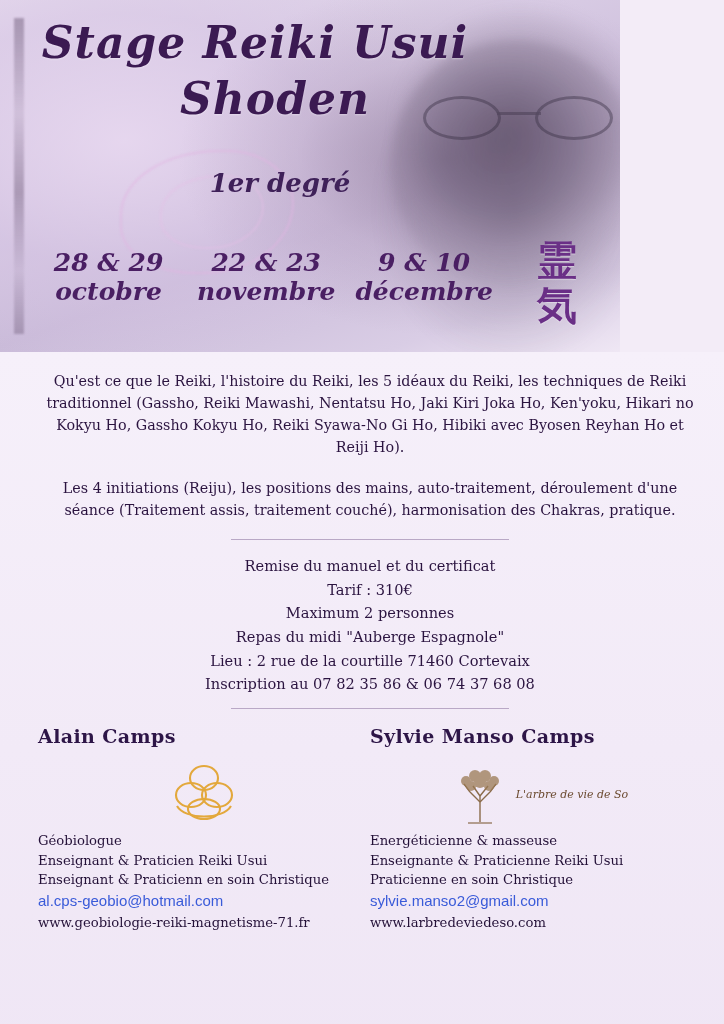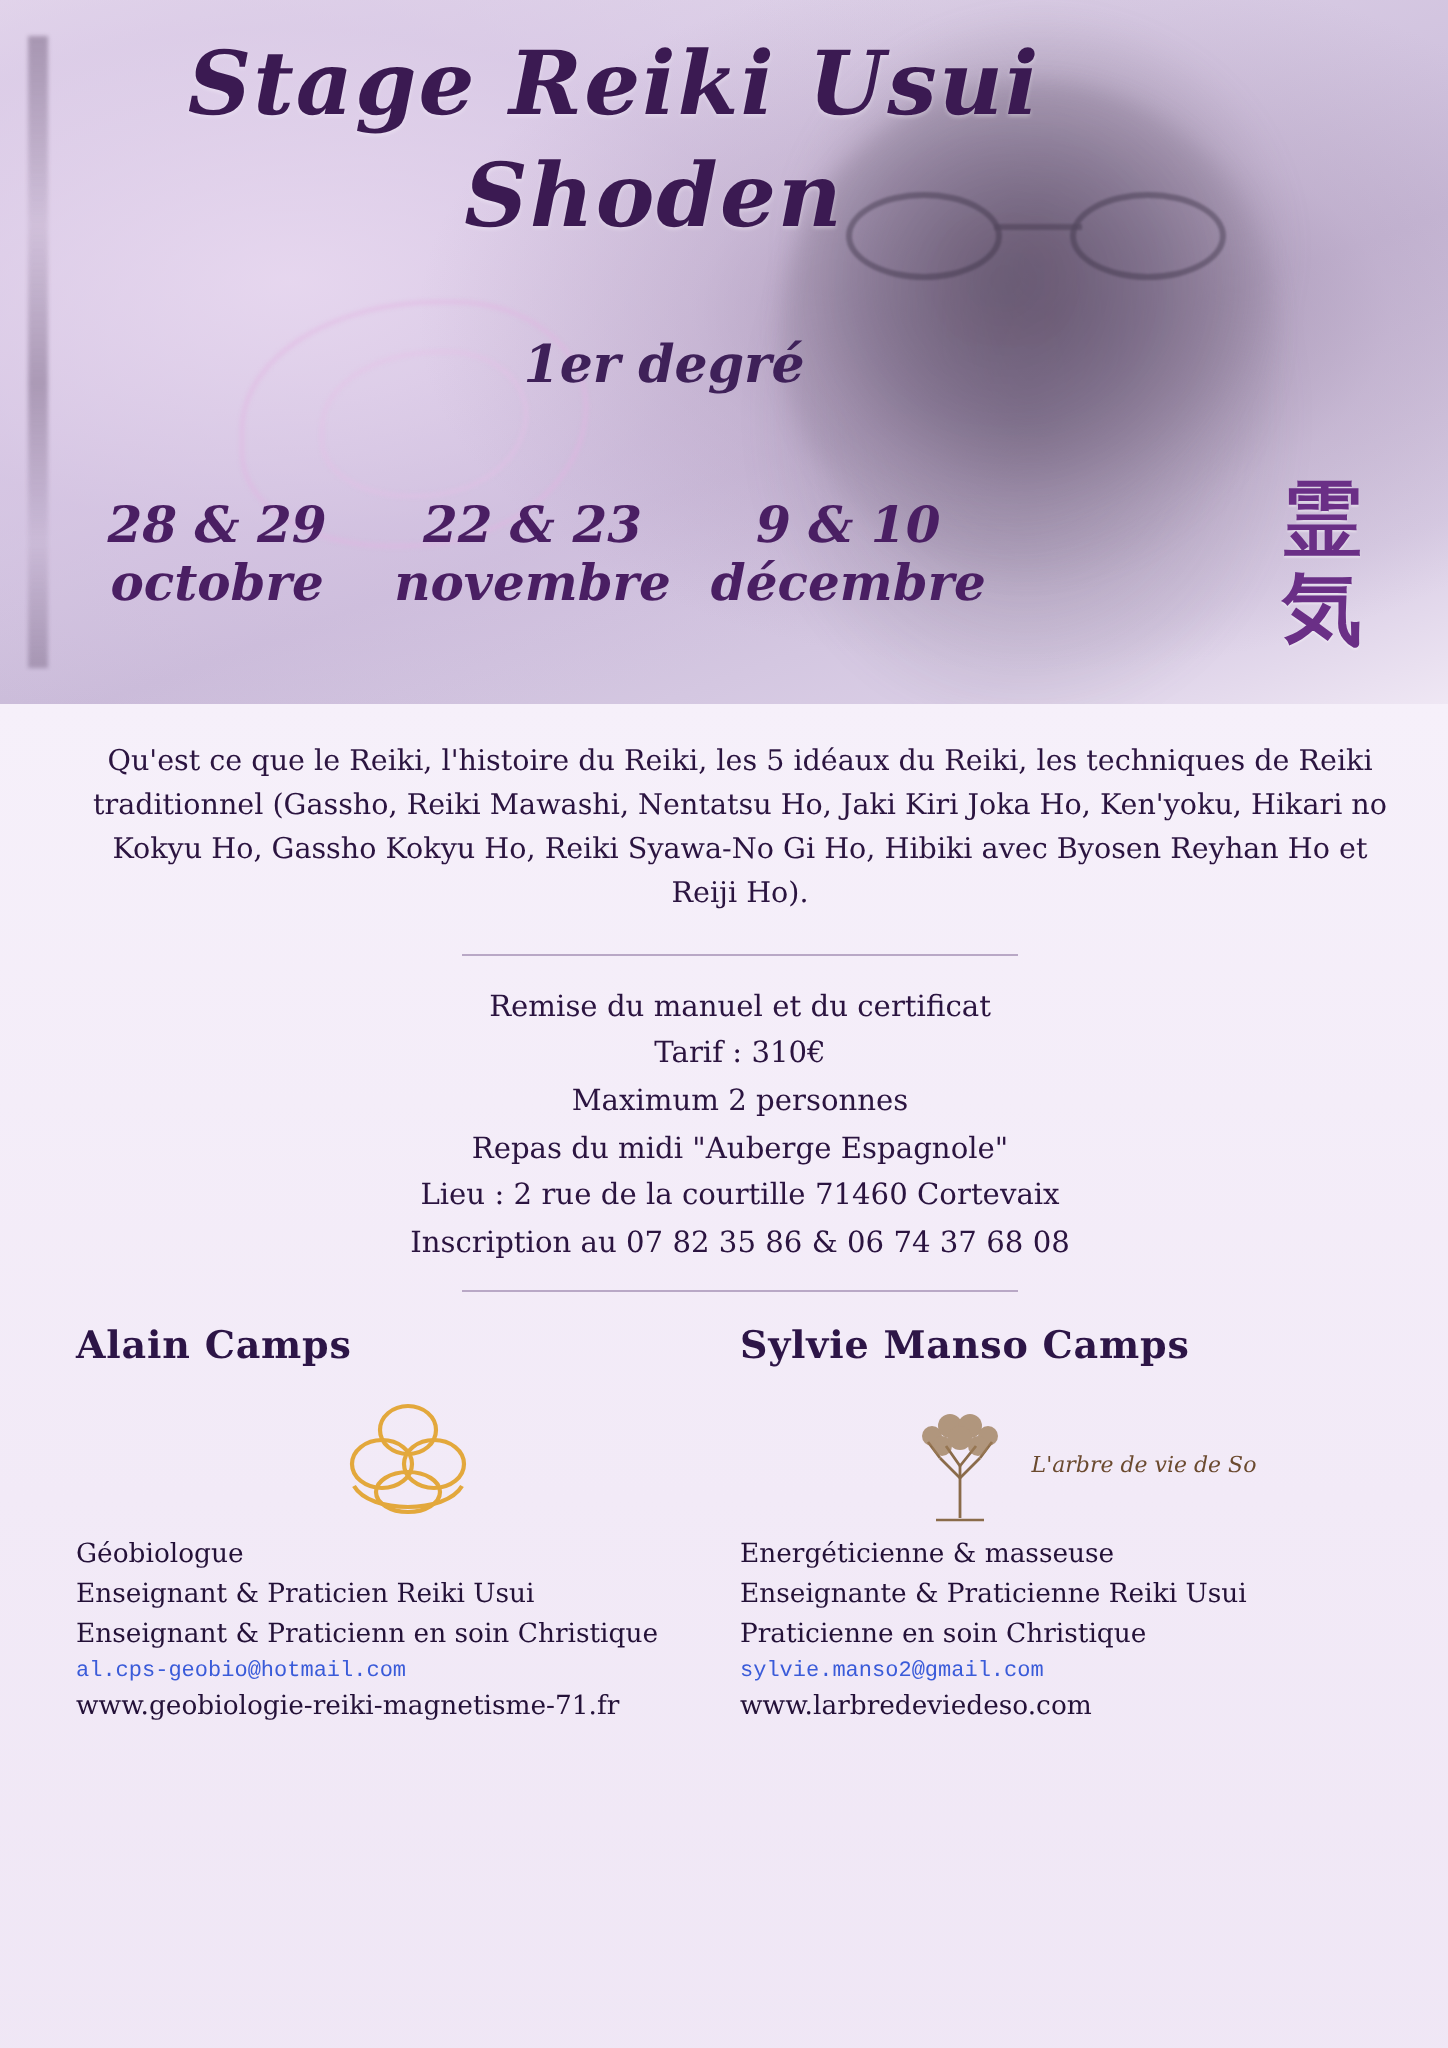"Stage Reiki Usui" .hero { width: 724px -> 620px }
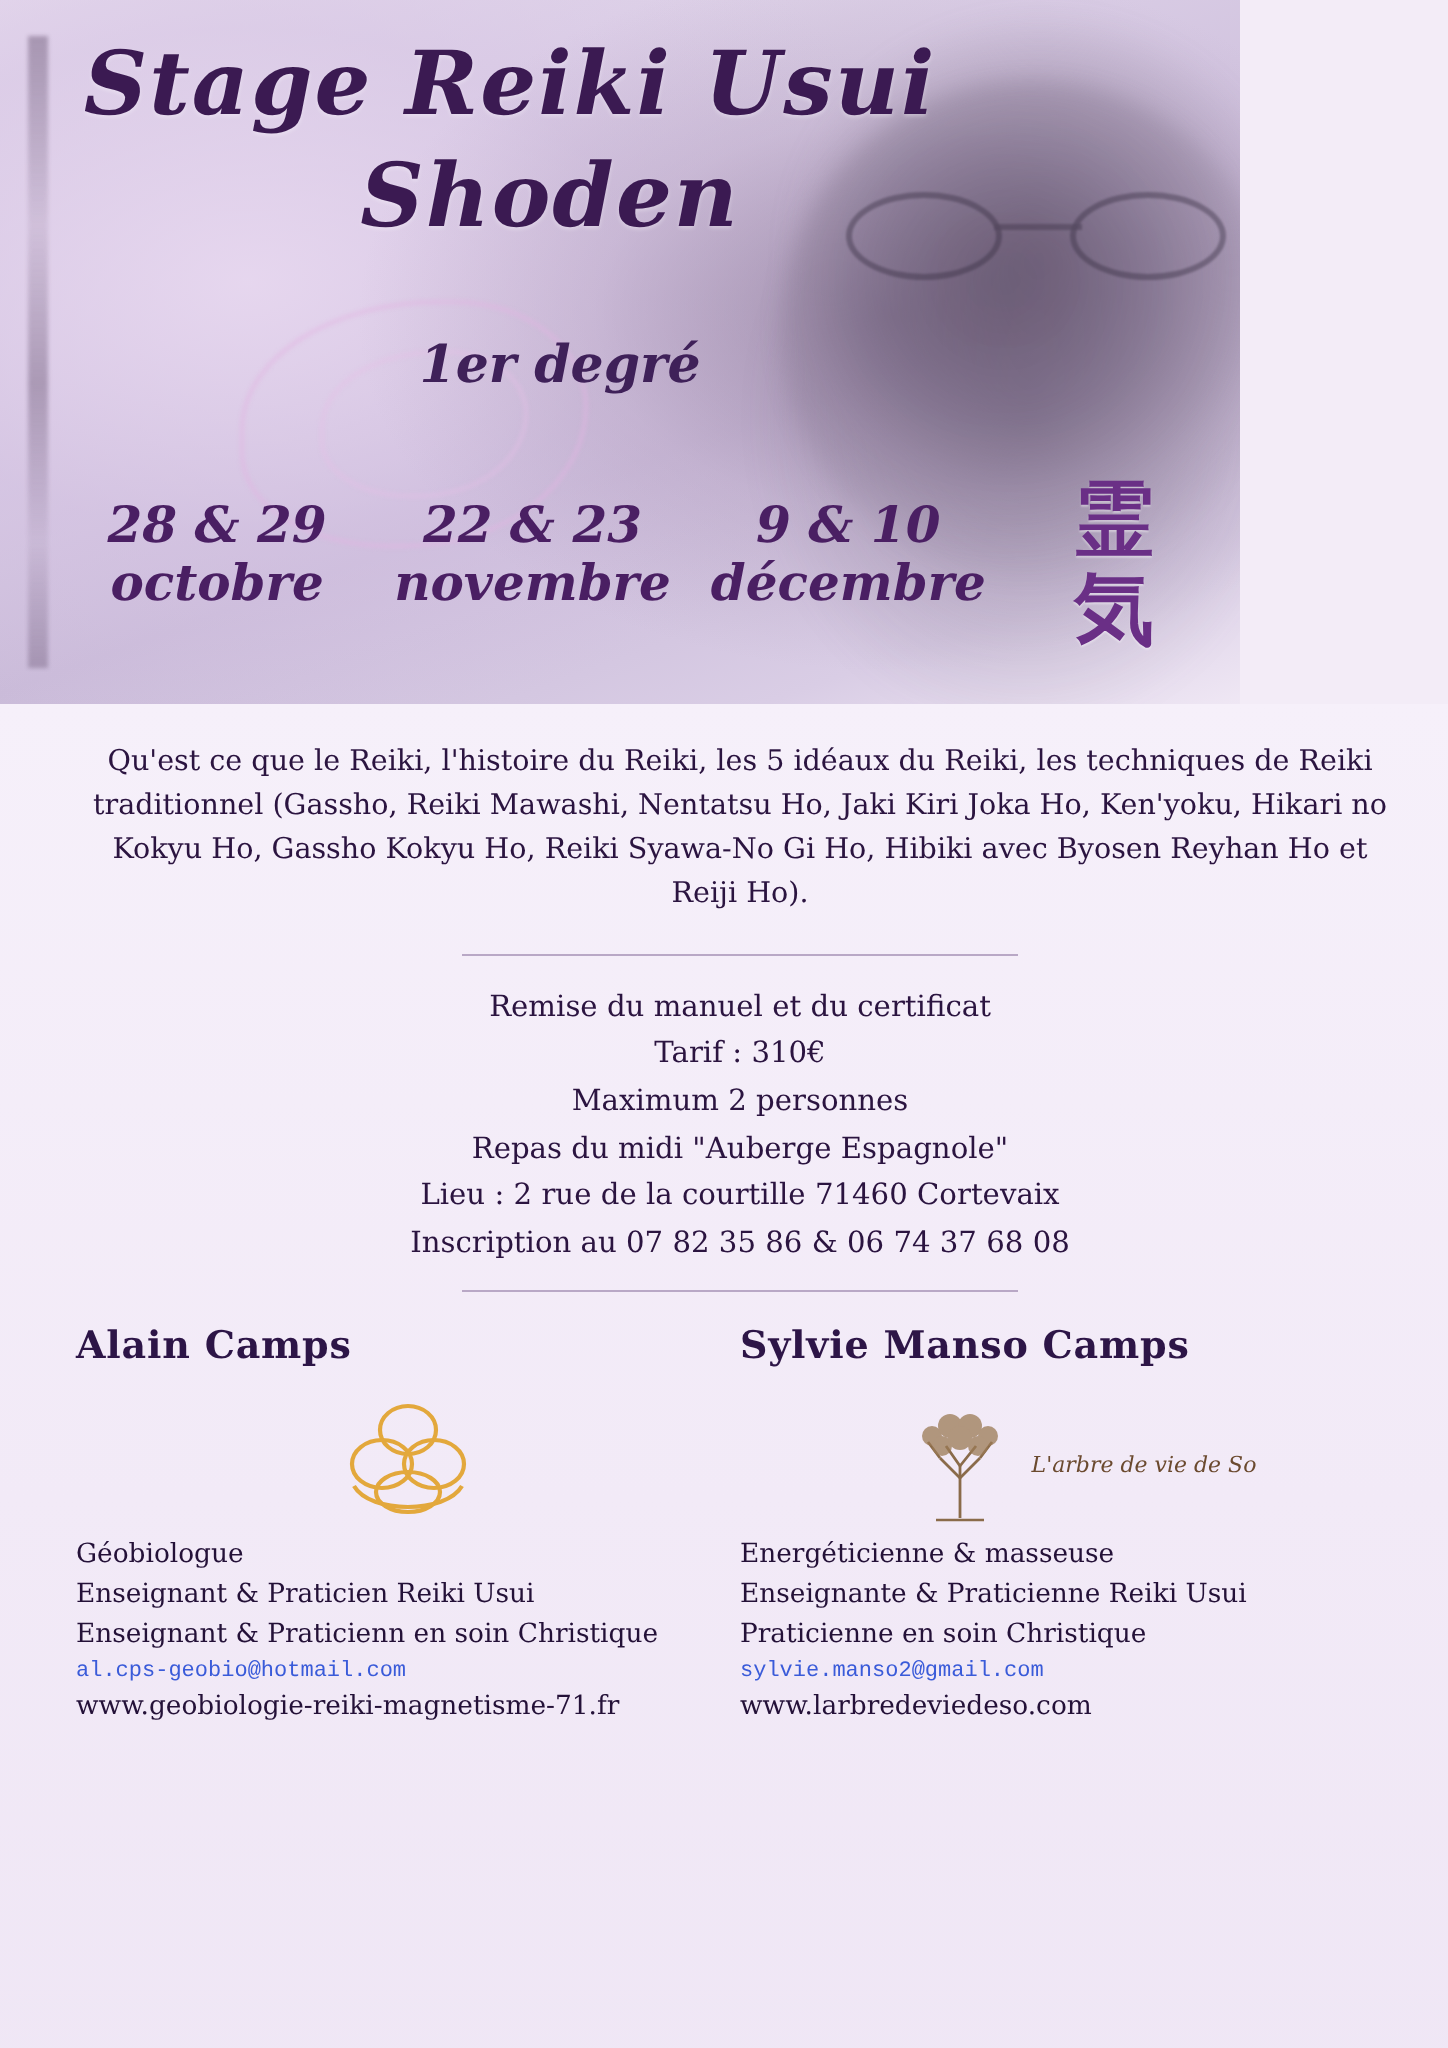"Les 4 initiations (Reiju), les" p.para { html: none -> <p>Les 4 initiations (Reiju), les positions des mains, auto-traitement, déroulement d'une séance (Traitement assis, traitement couché), harmonisation des Chakras, pratique.</p> }
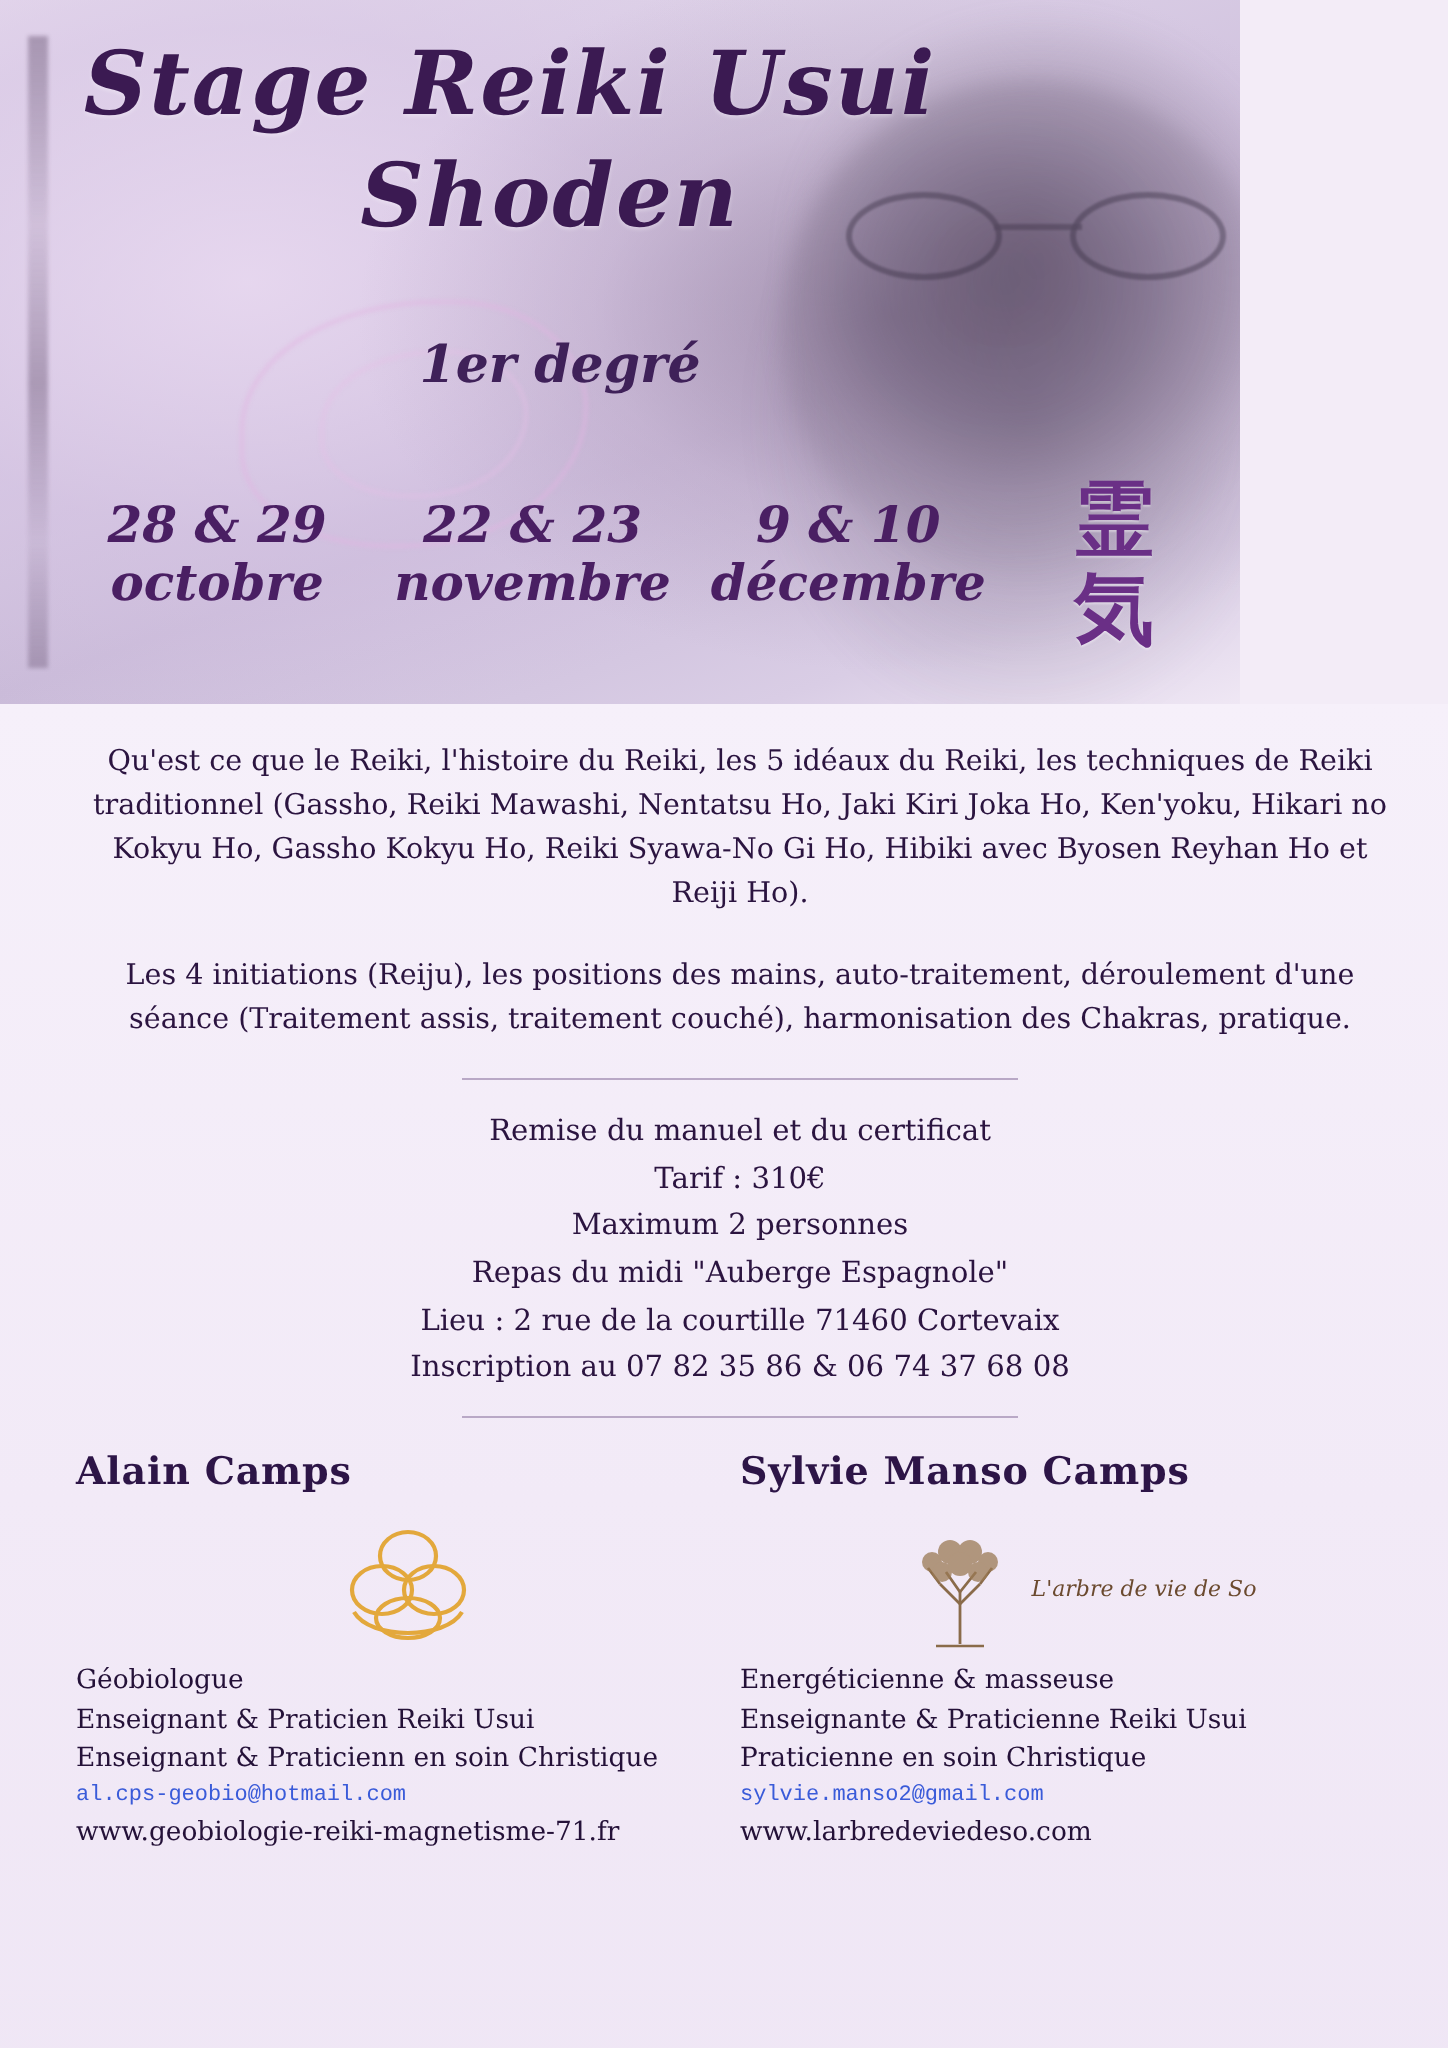"al.cps-geobio@hotmail.com" .mail { font-family: Liberation Mono, monospace -> Liberation Sans, sans-serif; font-size: 11px -> 15px }
